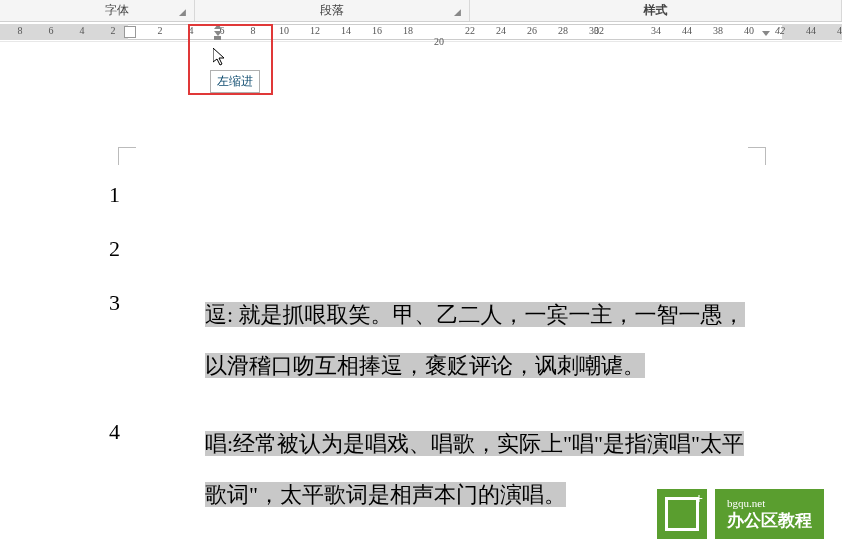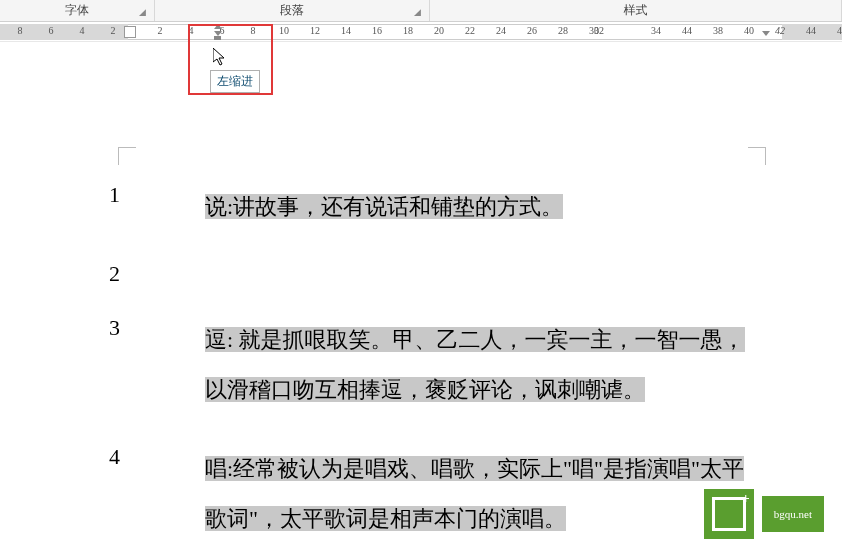"字体" .rg-font { margin-left: none -> 40px }
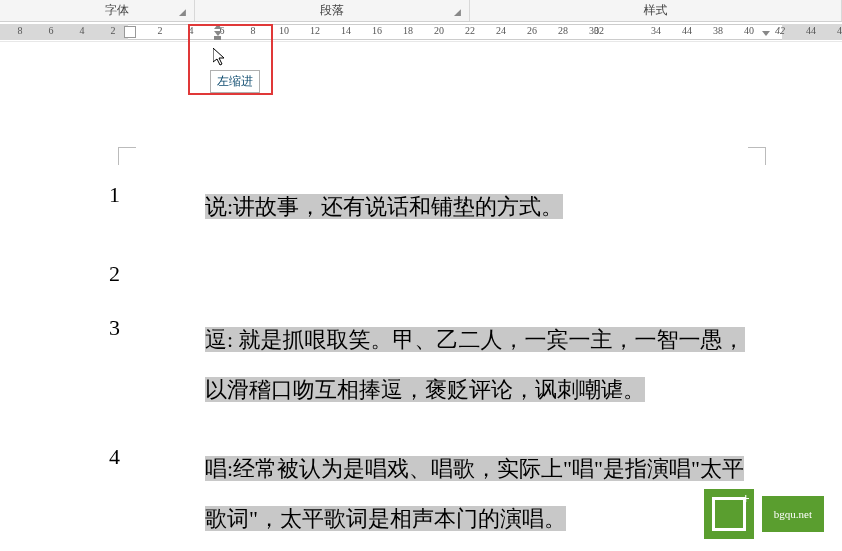"样式" .rg-style { font-weight: none -> bold }
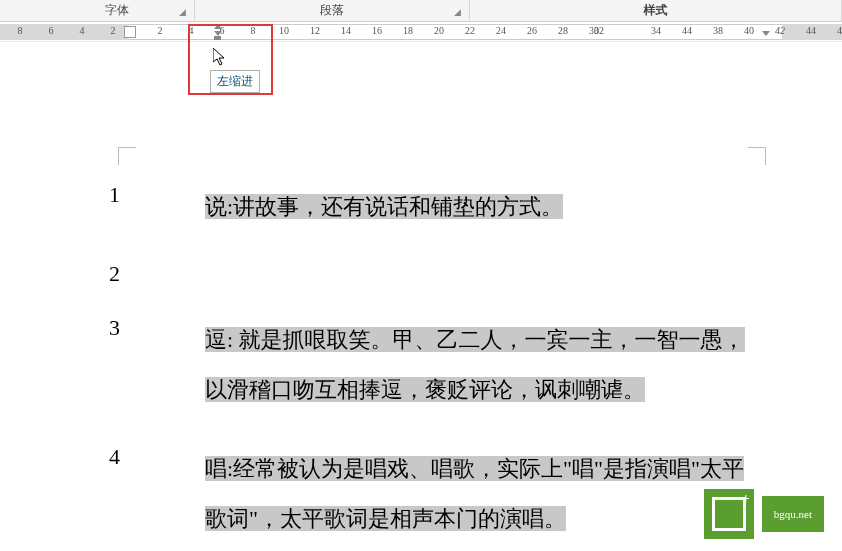"20" div.ruler-num { margin-top: none -> 11px }
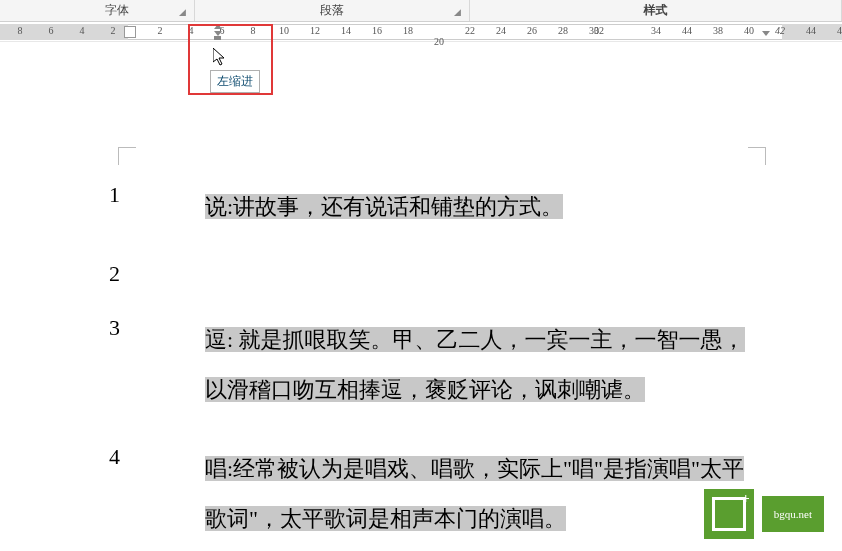"说:讲故事，还有说话和铺垫的方式。" div.para-text { html: <div><span>说:讲故事，还有说话和铺垫的方式。</span></div> -> none }
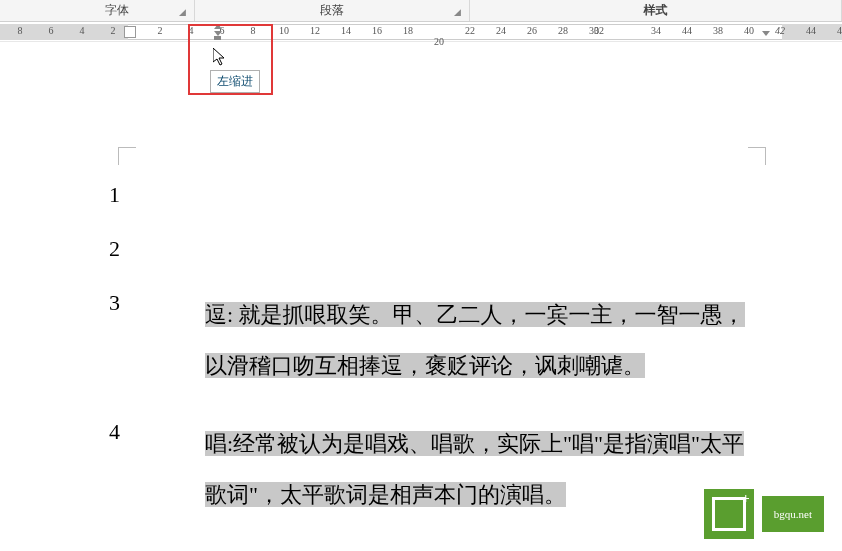"bgqu.net" .logo-text { height: 36px -> 50px }
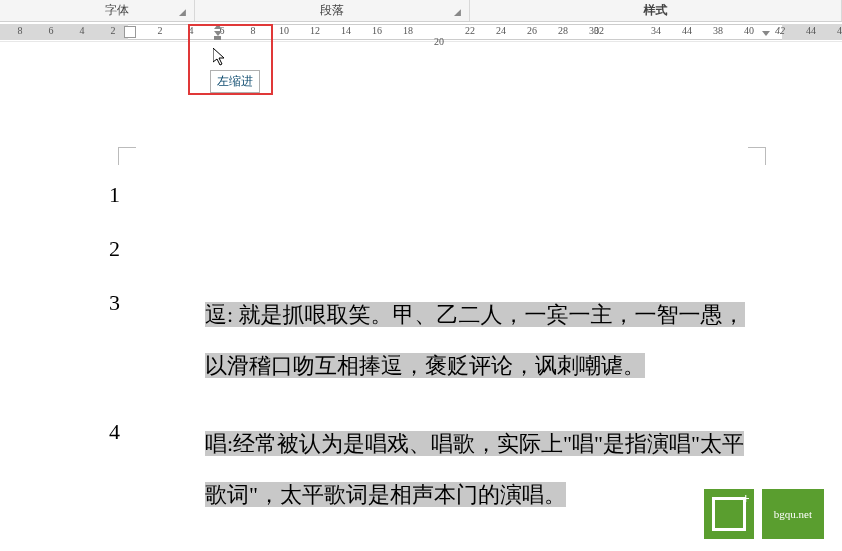"办公区教程" div.logo-line2 { html: none -> <div>办公区教程</div> }
